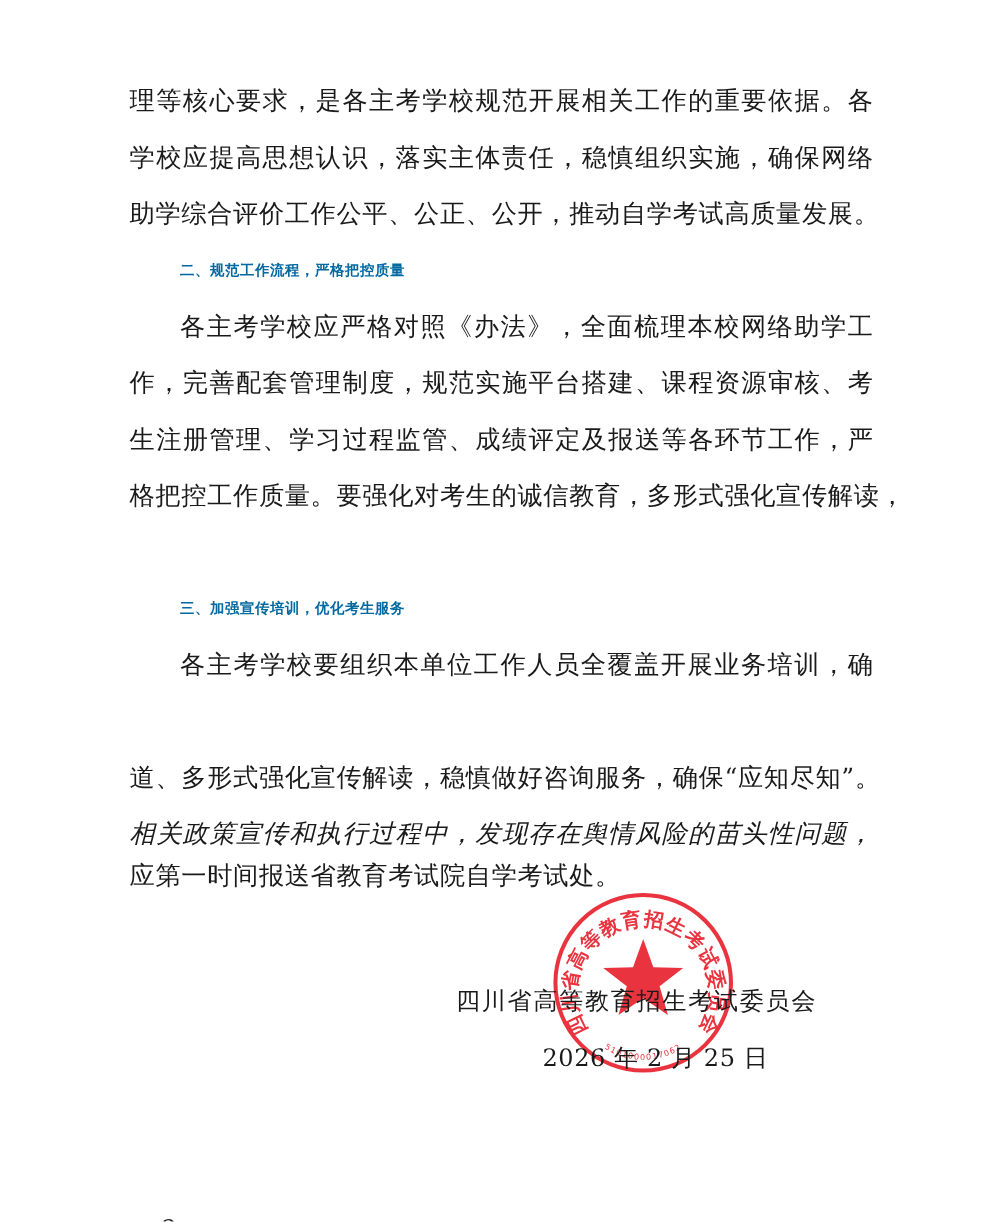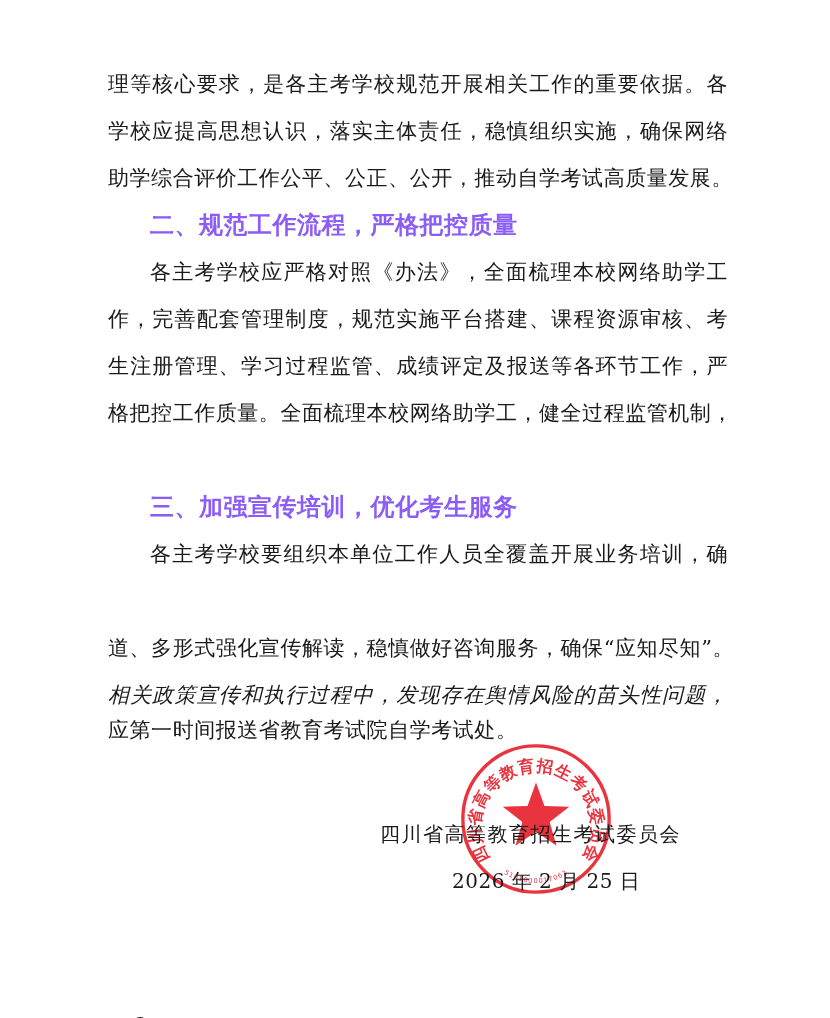"二、规范工作流程，严格把控质量" .heading { color: #8b5cf6 -> #0369a1; font-size: 24px -> 12px }
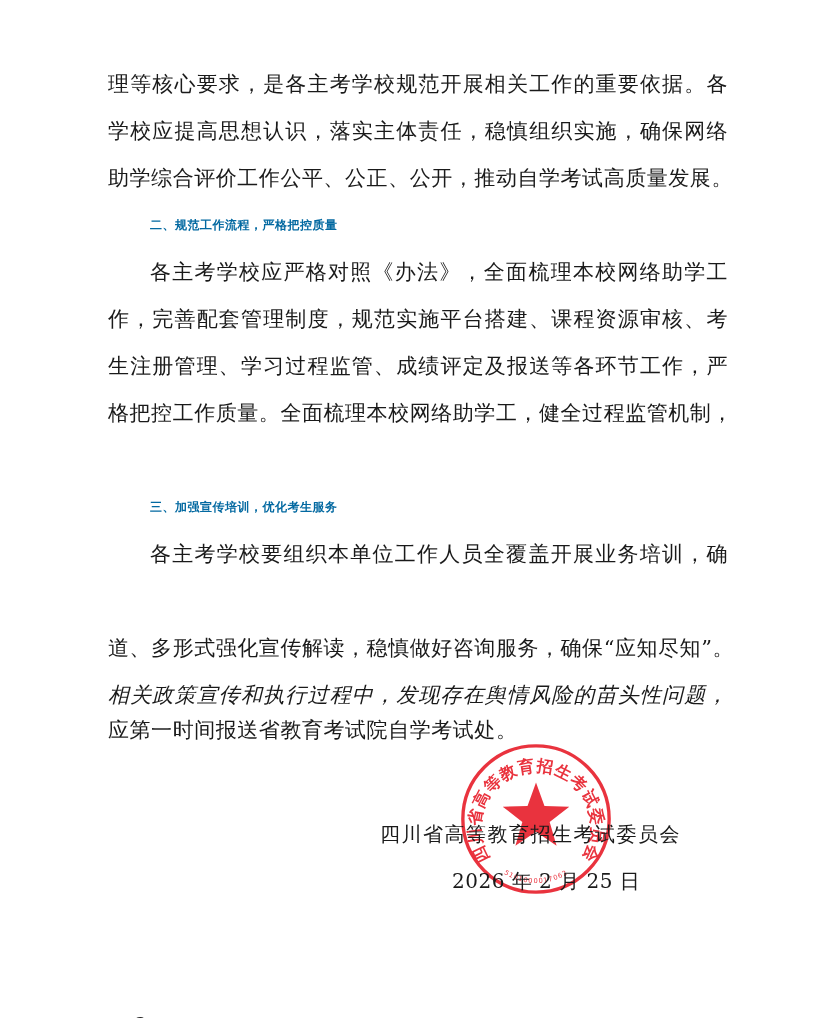"格把控工作质量。全面梳理本校网络助学工，健全过程监管机制，" div.line { text: 全面梳理本校网络助学工，健全过程监管机制 -> 要强化对考生的诚信教育，多形式强化宣传解读 }
